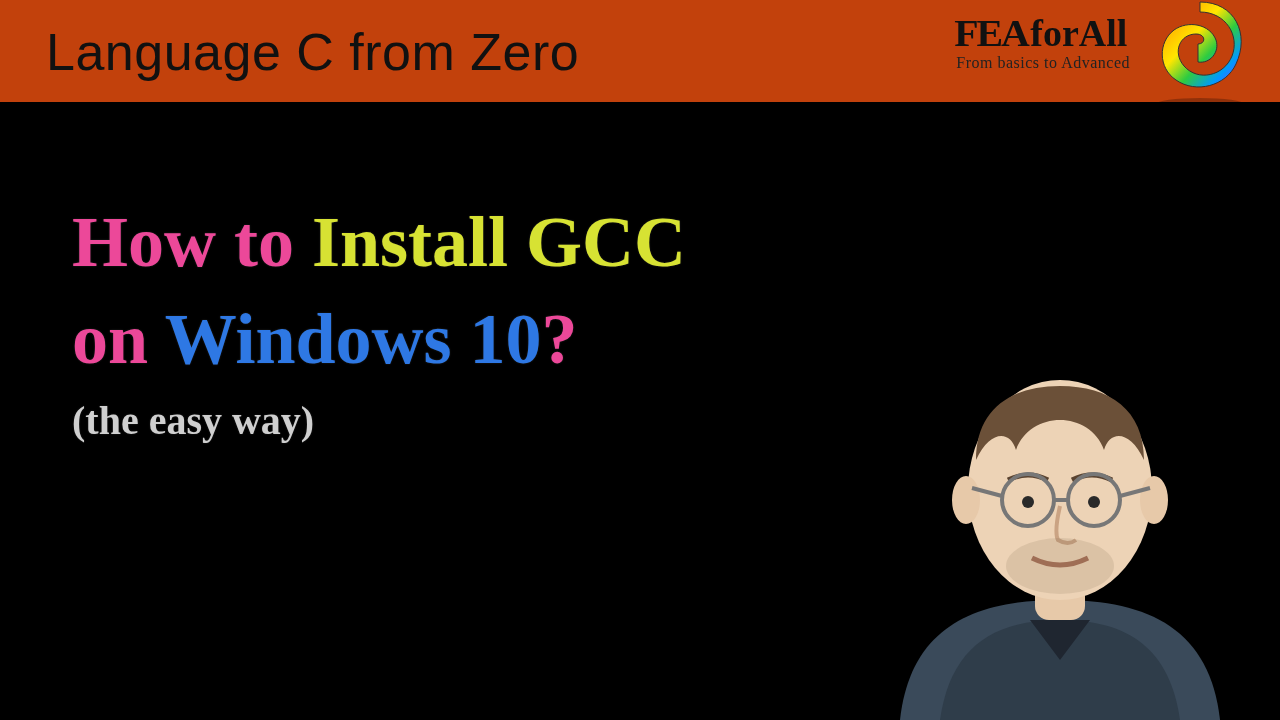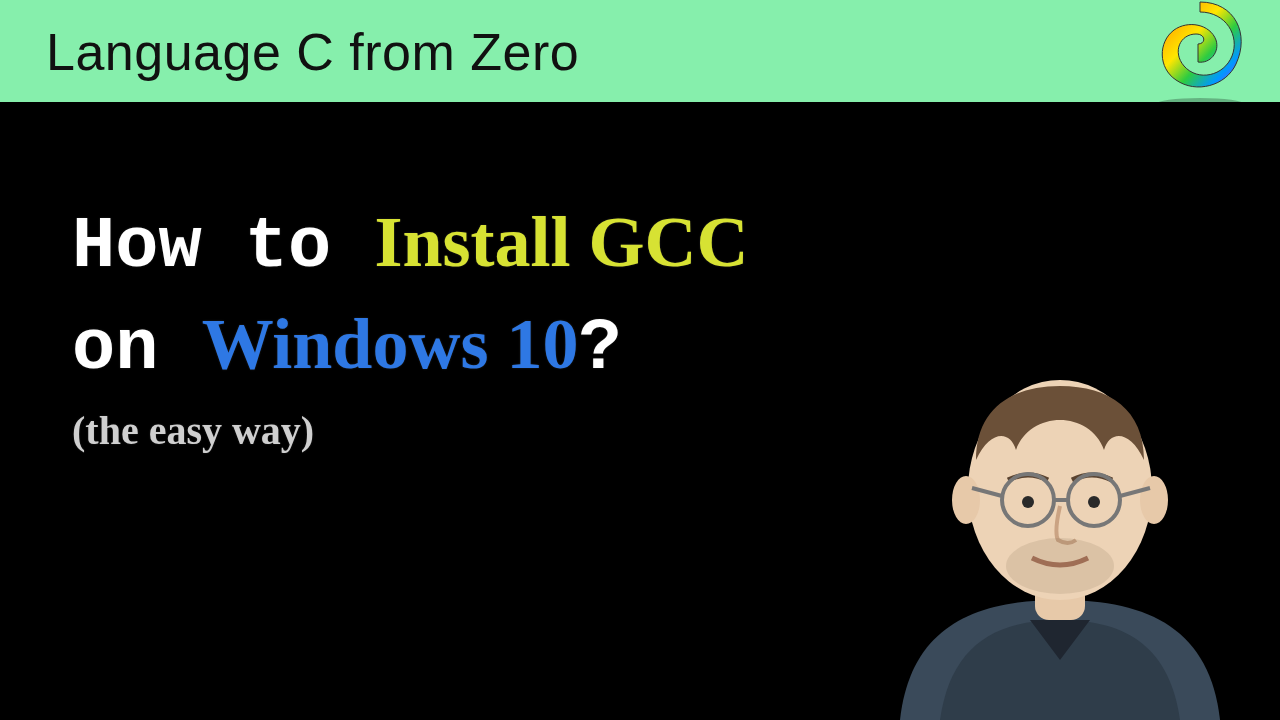"Language C from Zero" .header { background: #86efac -> #c2410c }
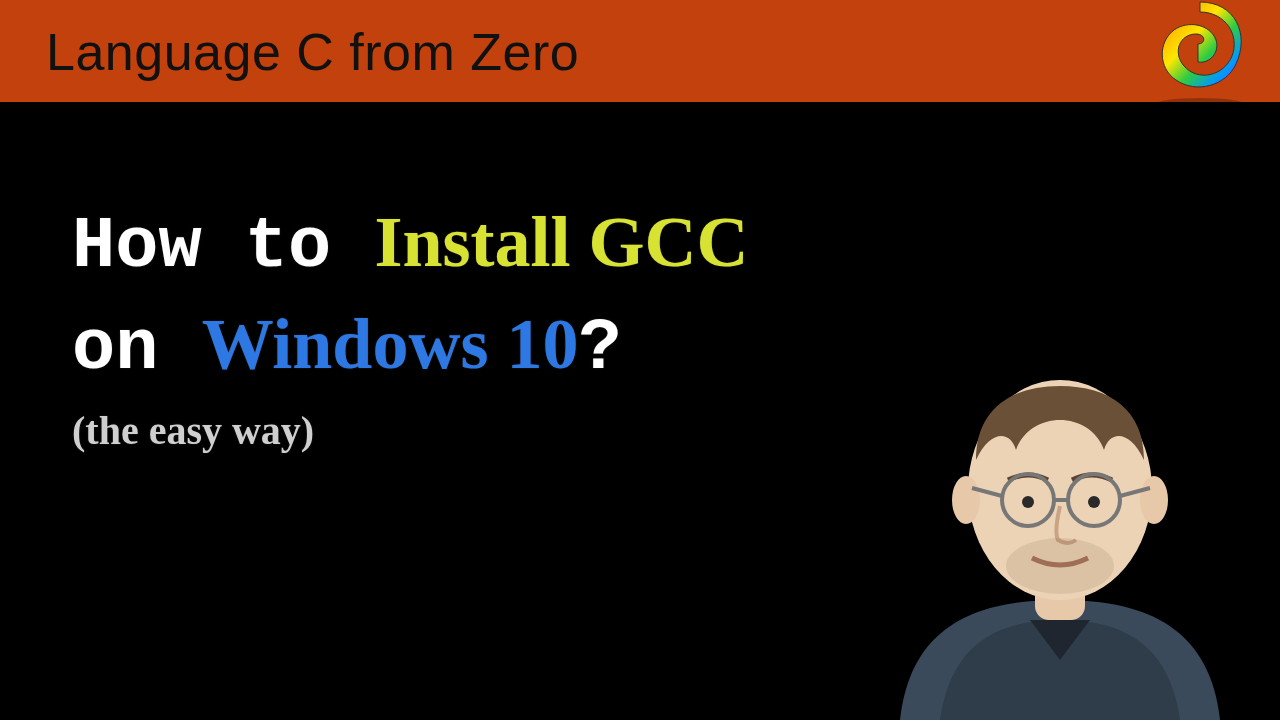"FEAforAll" div.brand { html: none -> <div> <div> <span>FEA</span><span>forAll</span> </div> <div>From basics to Advanced</div> </div> }
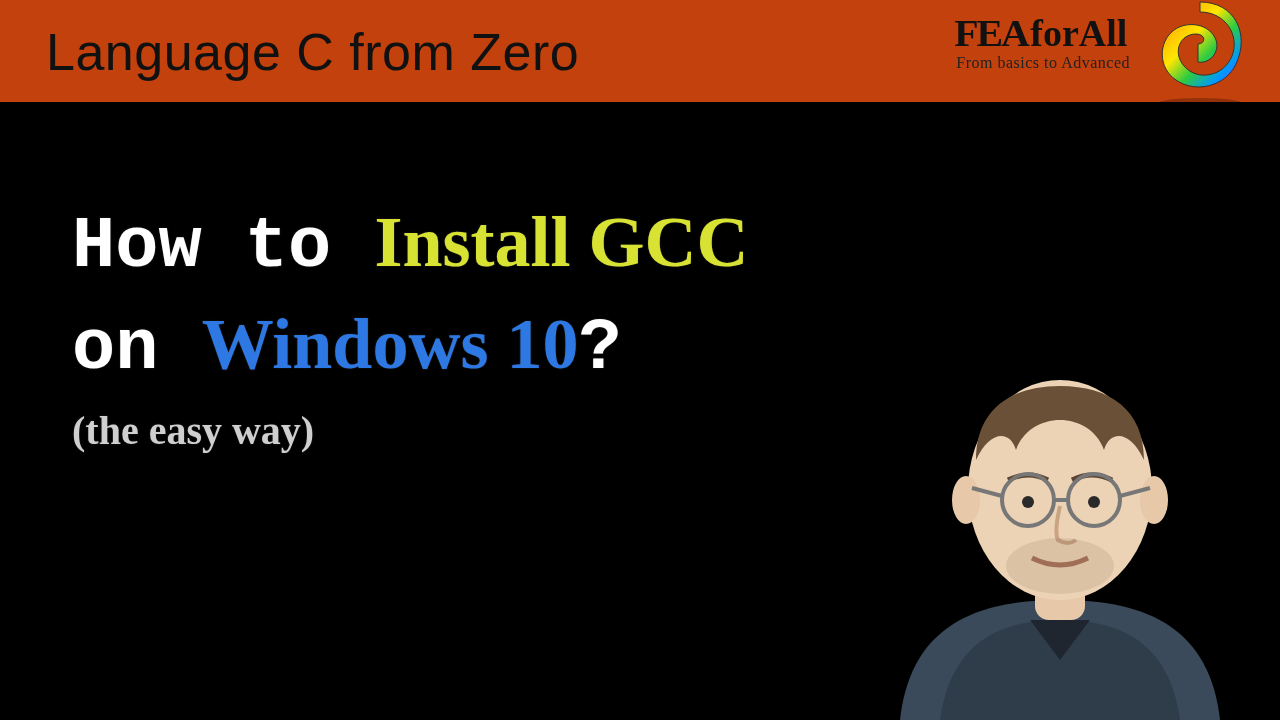"How to" .c-white { color: #ffffff -> #ec4899; font-family: Liberation Mono, monospace -> none }
